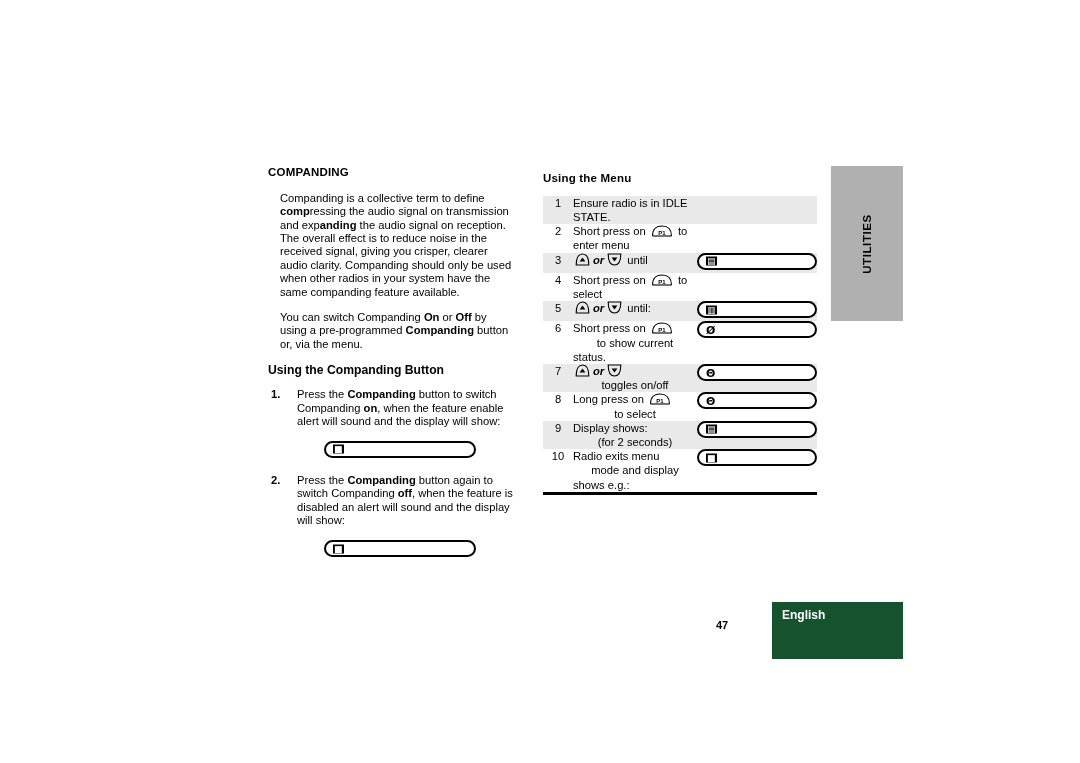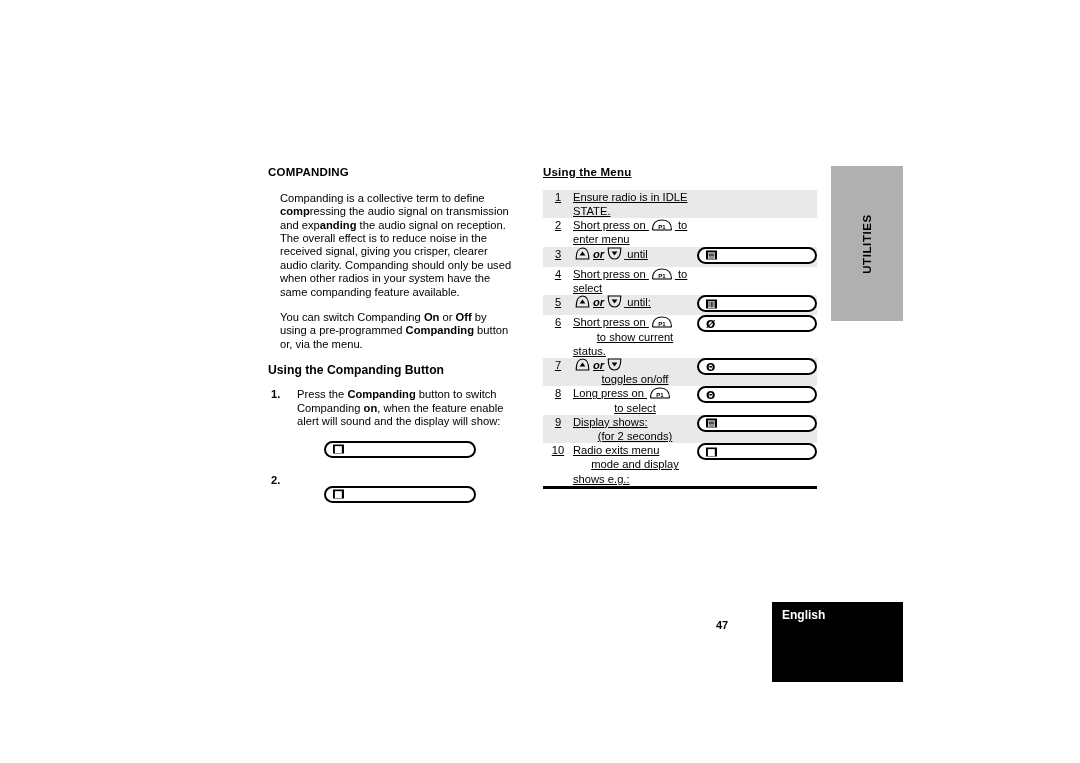"Using the Menu" #right-col { text-decoration: underline -> none; top: 166px -> 172px }
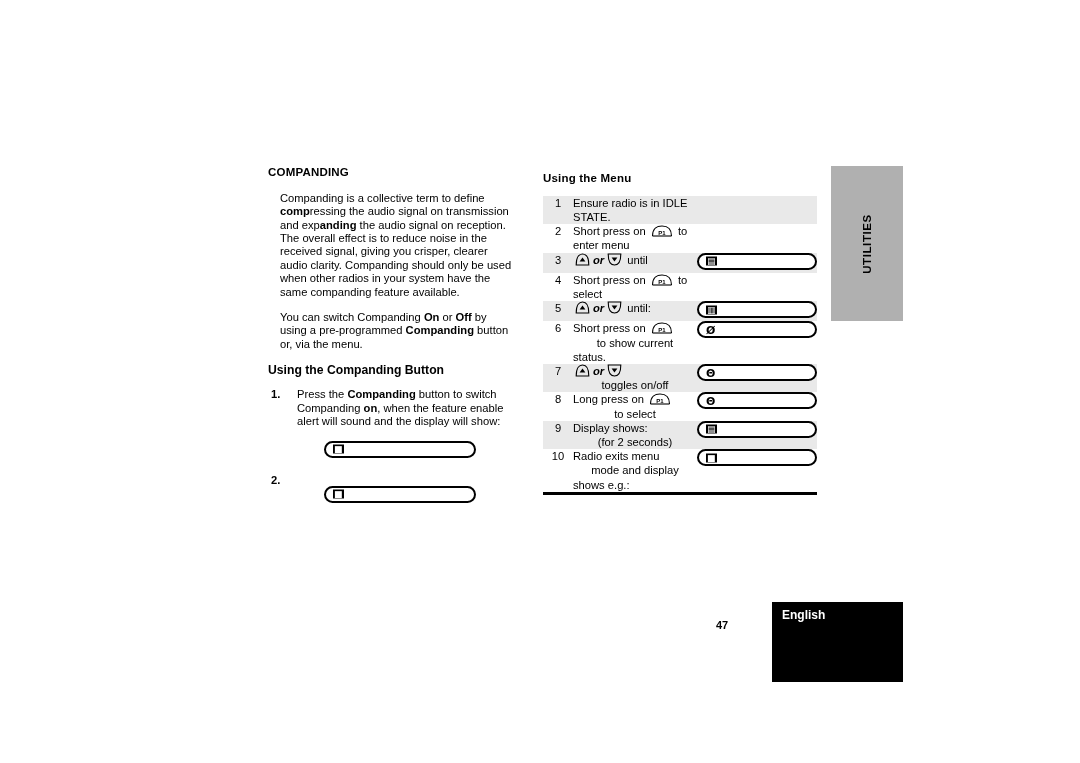"Press the Companding button again" span { html: none -> <span><span>Press the </span><b>Companding</b><span> button again to switch Companding </span><b>off</b><span>, when the feature is disabled an alert will sound and the display will show:</span></span> }
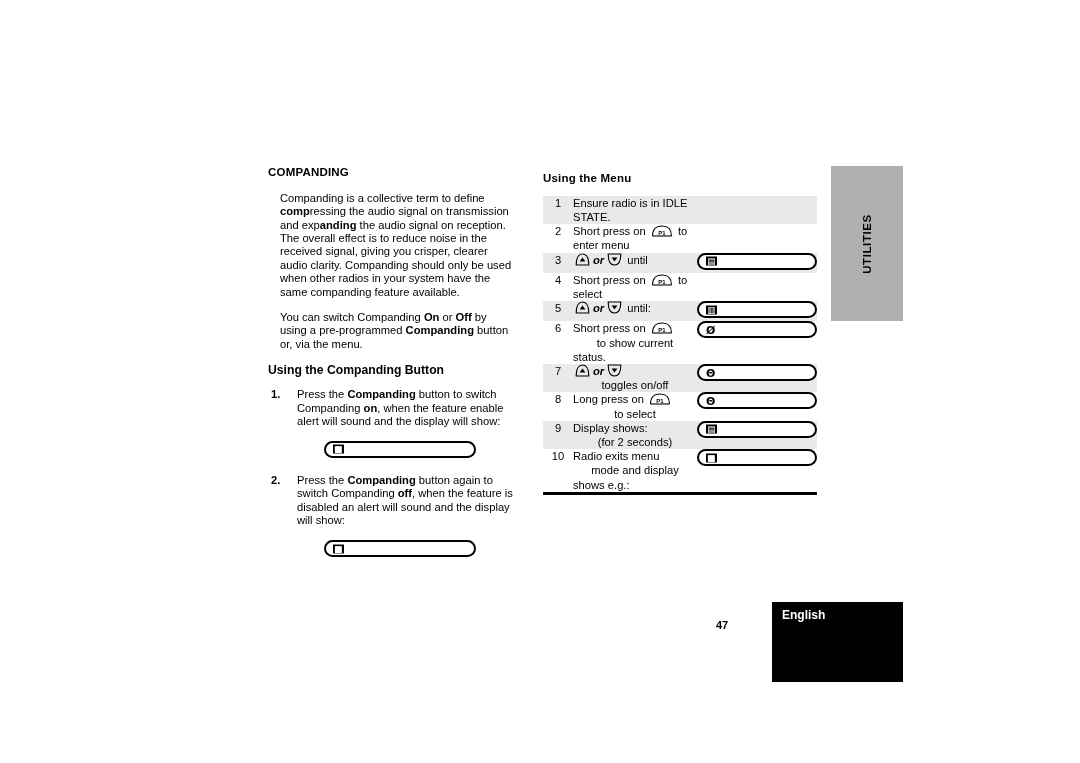"English" #footer-lang { background: #000000 -> #14532d; height: 80px -> 57px }
